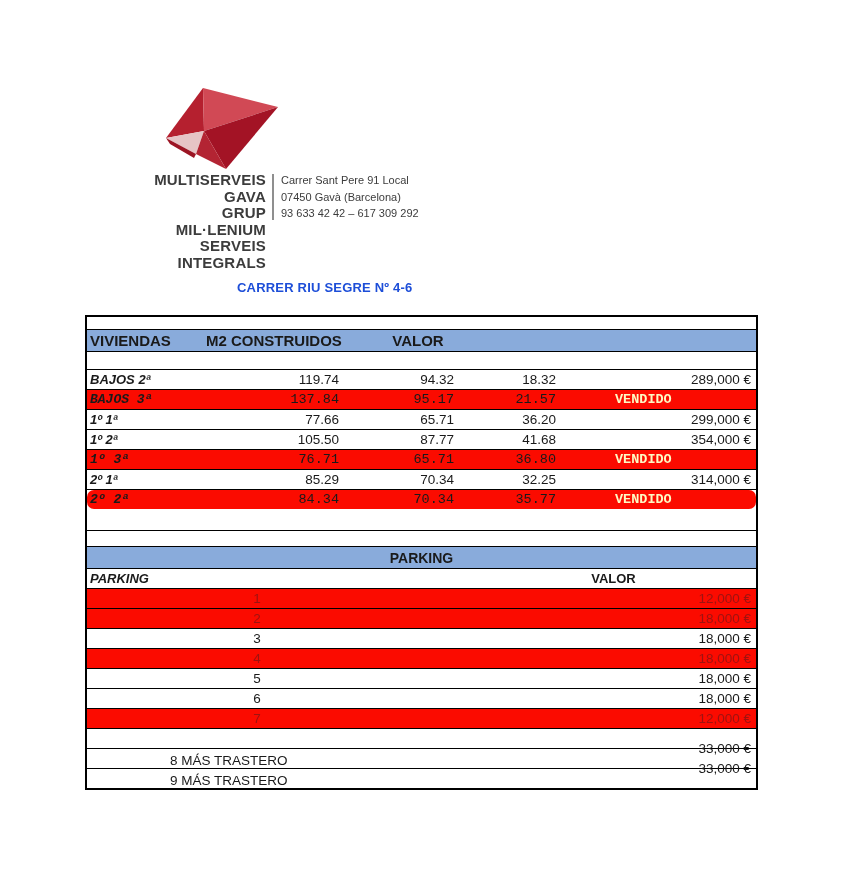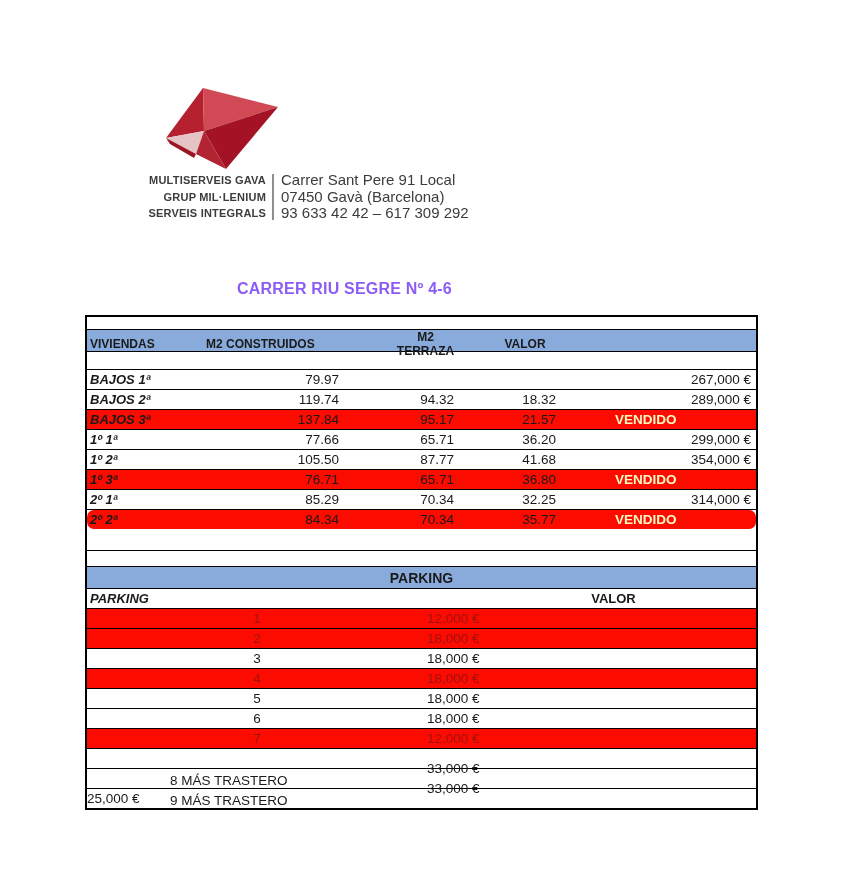"MULTISERVEIS GAVA" #company-lines { font-size: 11px -> 15px }
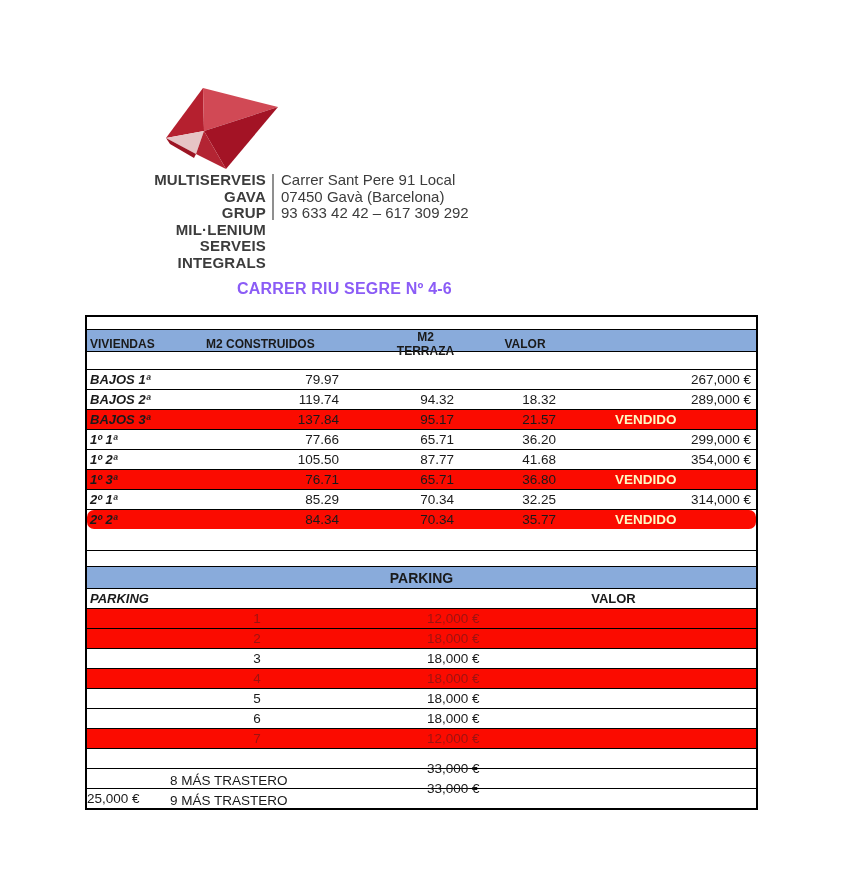"Carrer Sant Pere 91 Local" #address-lines { font-size: 15px -> 11px }
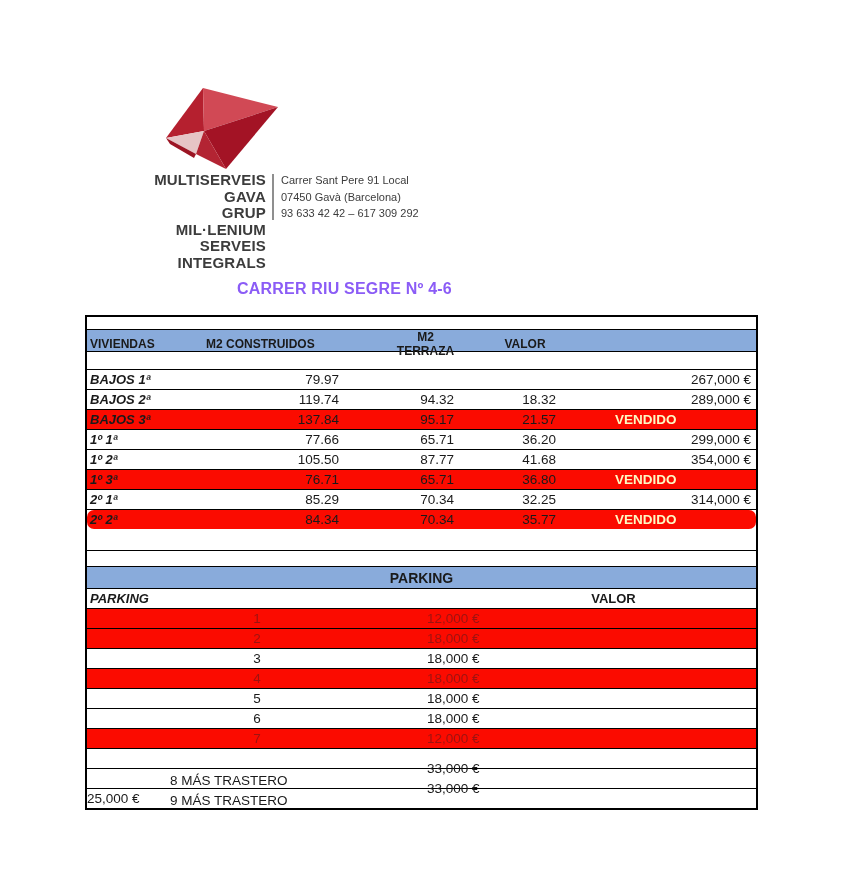"CARRER RIU SEGRE Nº 4-6" #page-title { color: #8b5cf6 -> #1d4ed8; font-size: 16px -> 13px }
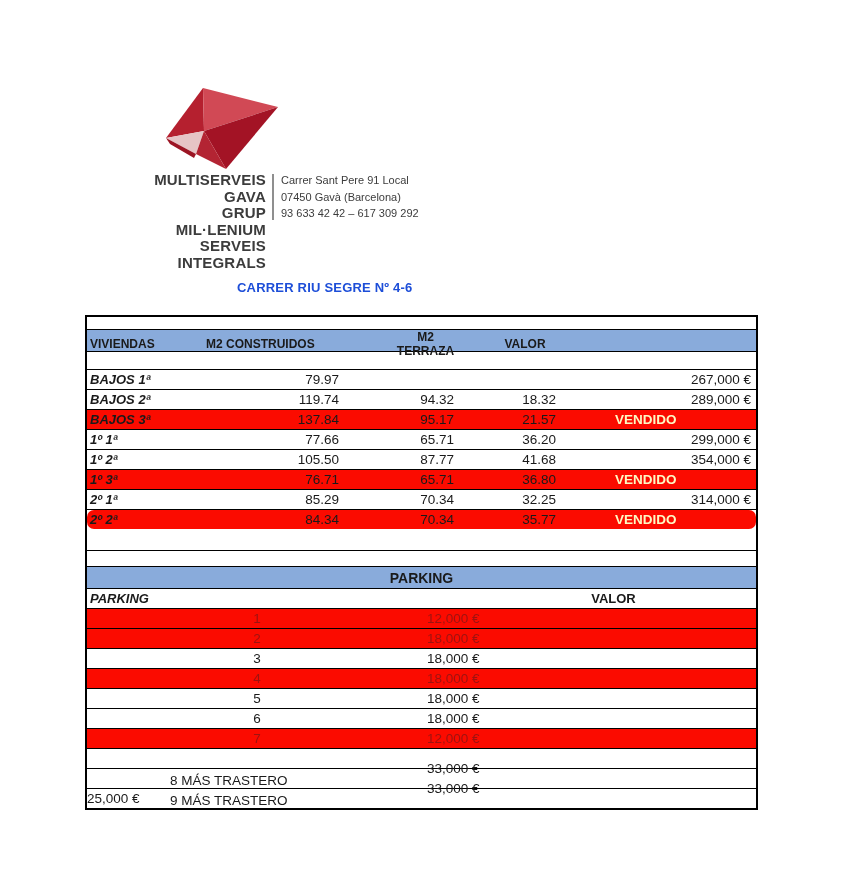"VIVIENDAS" .hdr-row { font-size: 12px -> 15px }
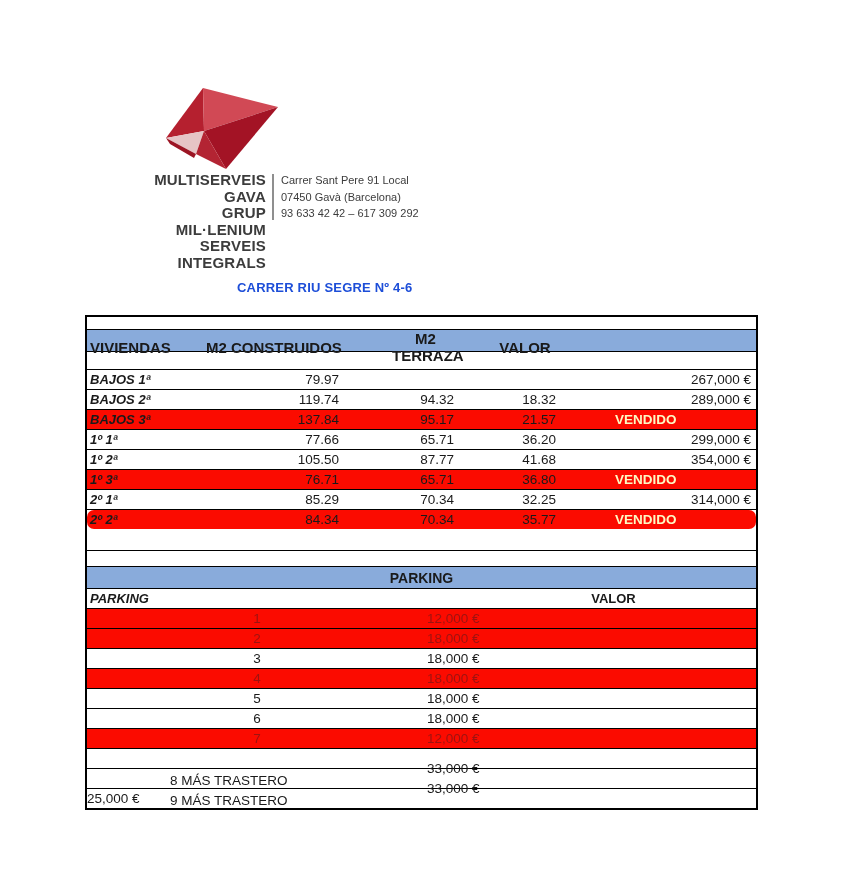"M2 TERRAZA" div.c3 { html: <div>M2 TERRAZA</div> -> none }
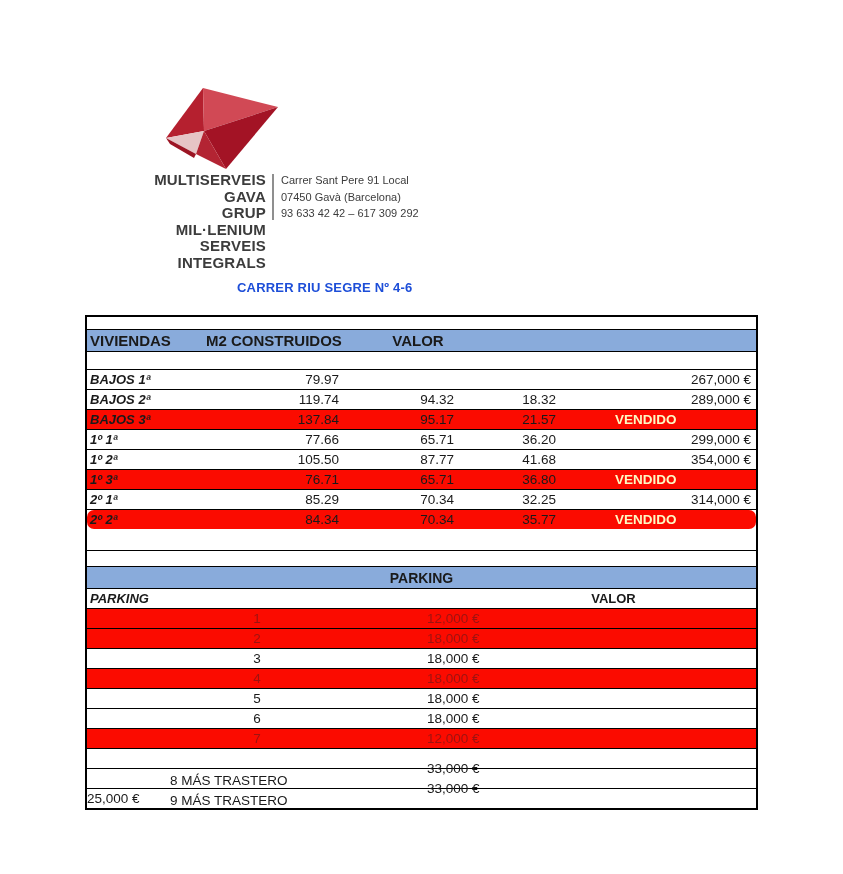"BAJOS 1ª" div.row { html: <div> <div>BAJOS 1ª</div> <div>79.97</div> <div></div> <div></div> <div>267,000 €</div> </div> -> none }
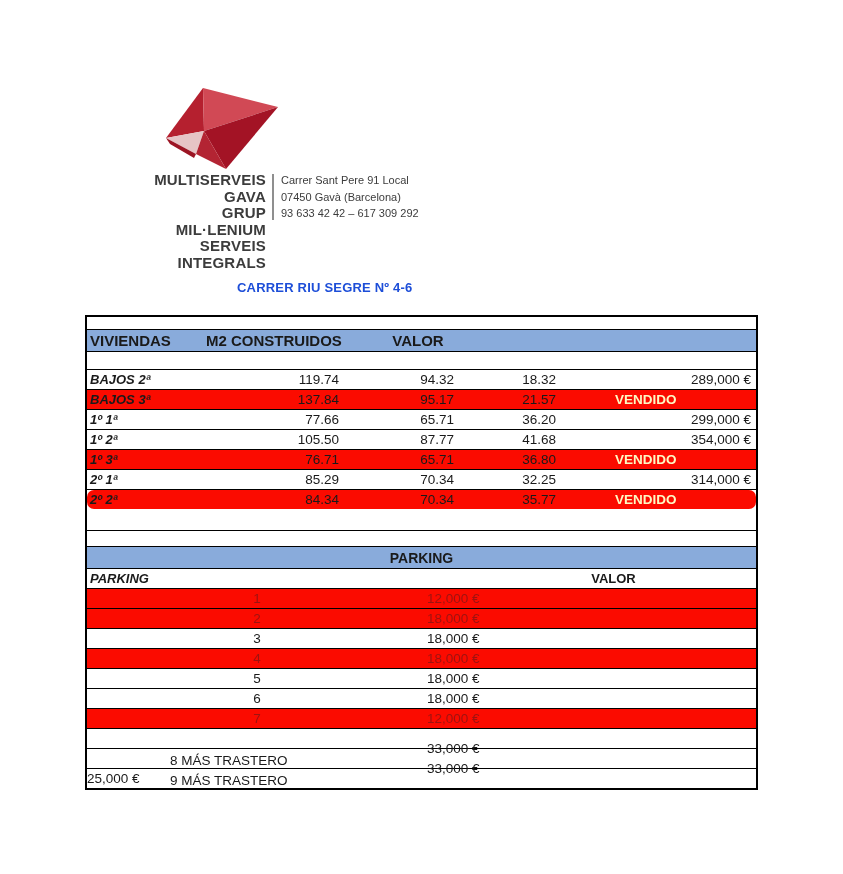"BAJOS 3ª" .data-row.sold { font-family: none -> Liberation Mono, monospace }
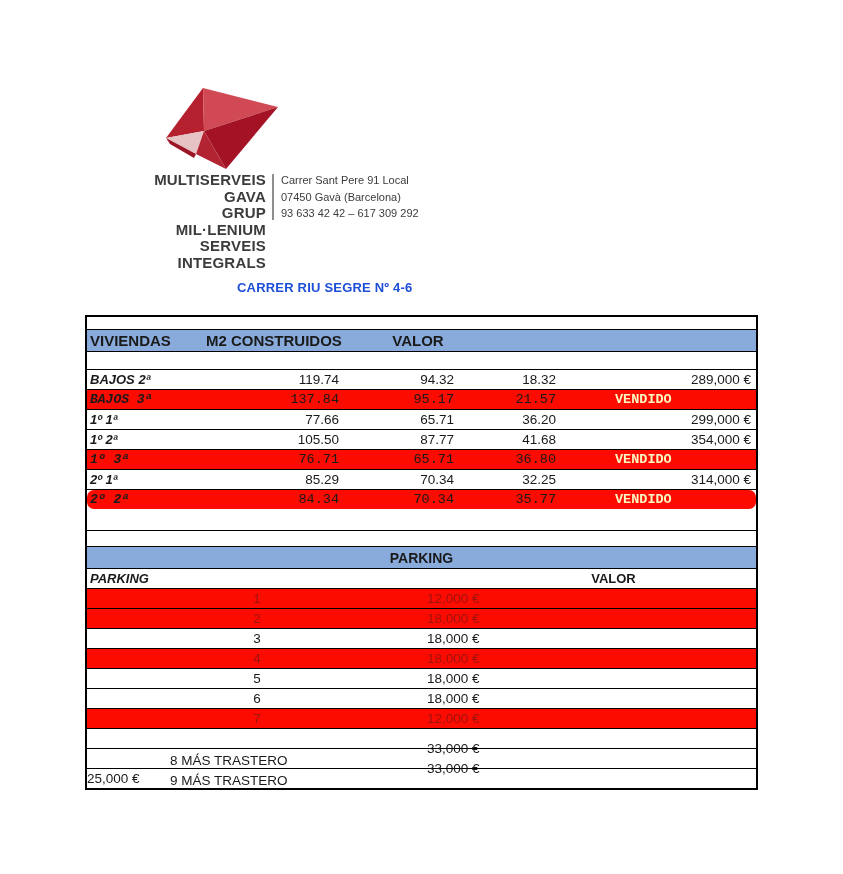"12,000 €" .pk-row .c1 { padding-right: 16px -> 5px; text-align: left -> right }
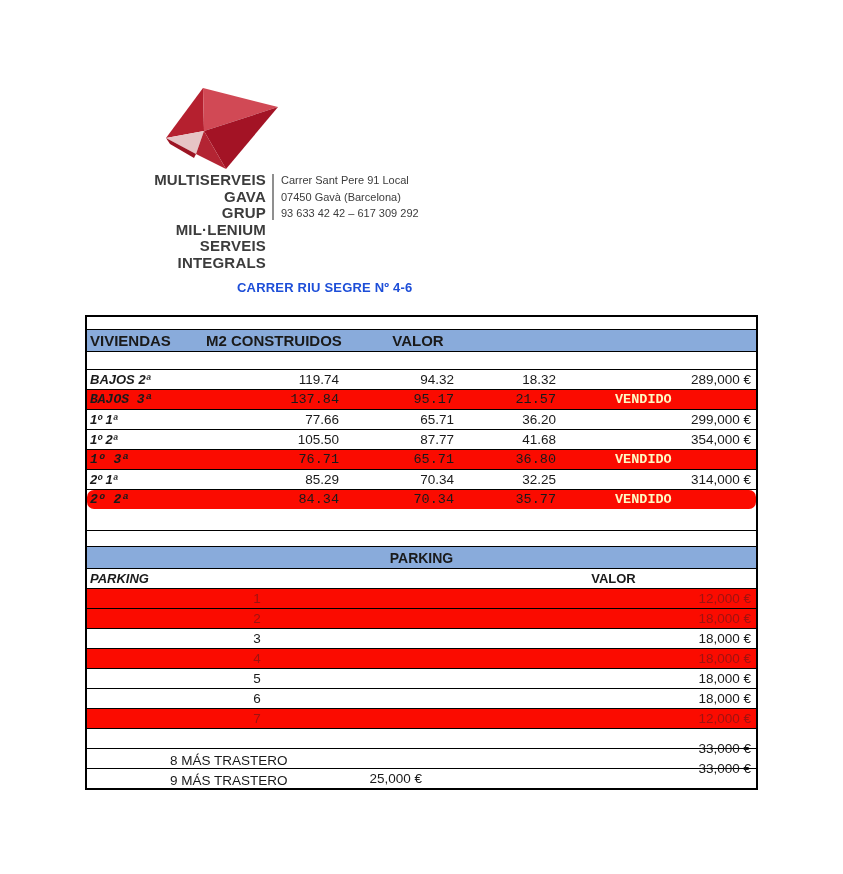"25,000 €" div.c1 { html: <div>25,000 €</div> -> none }
